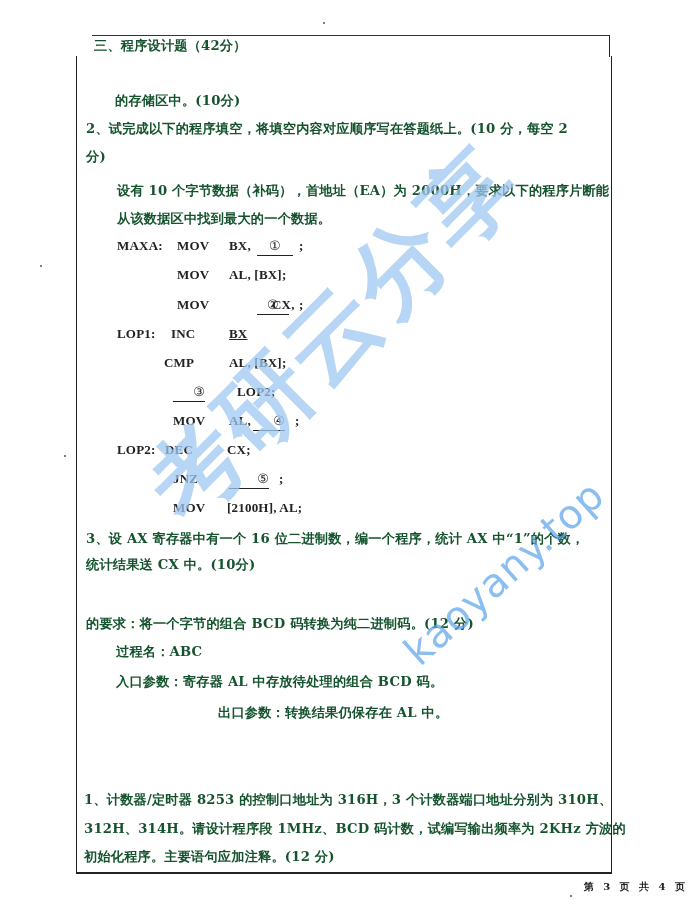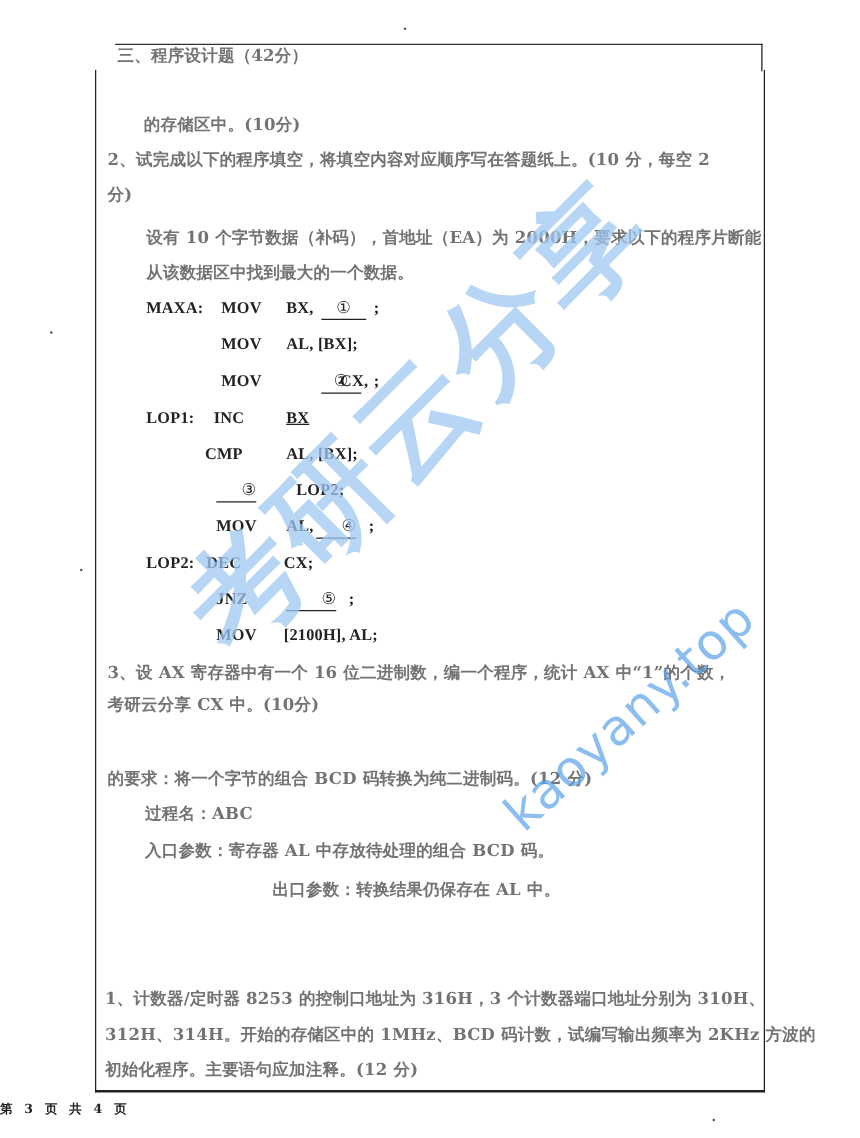"三、程序设计题（42分）" .line { color: #737373 -> #14532d }
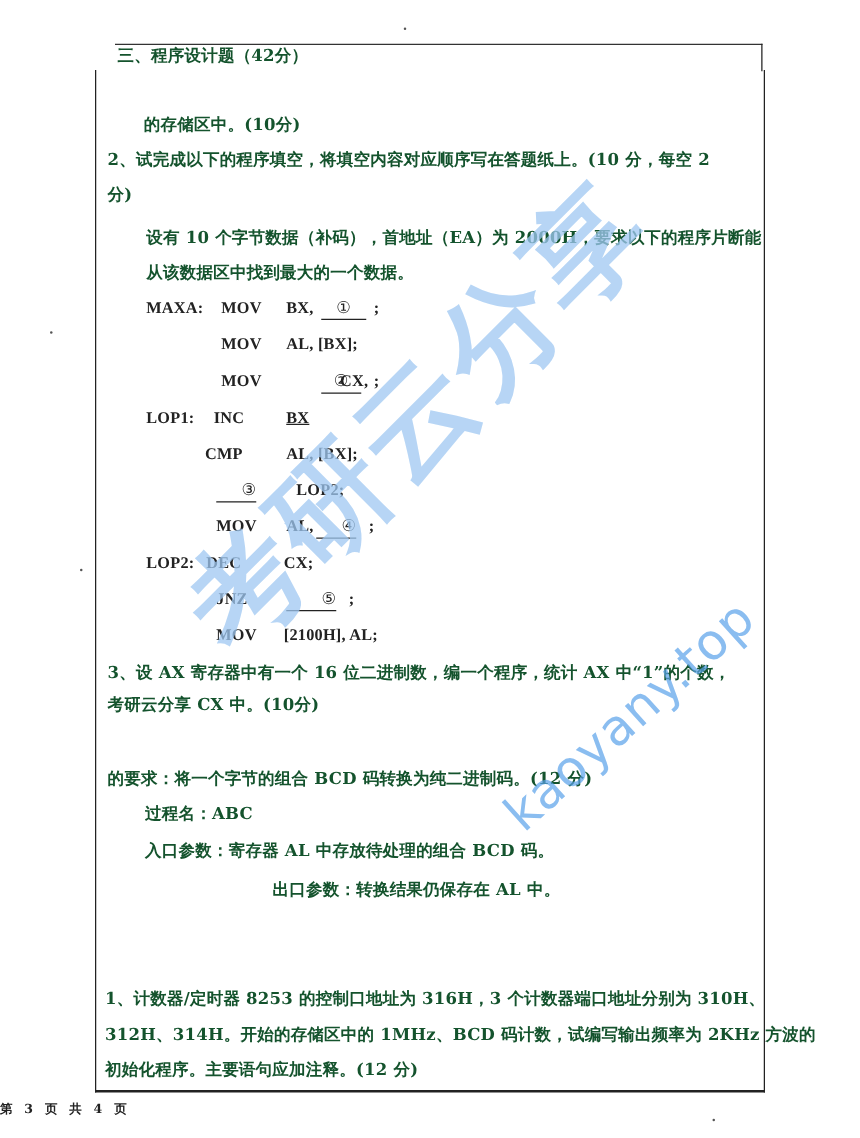"考研云分享 CX 中。(10分)" div.line { text: 考研云分享 -> 统计结果送 }
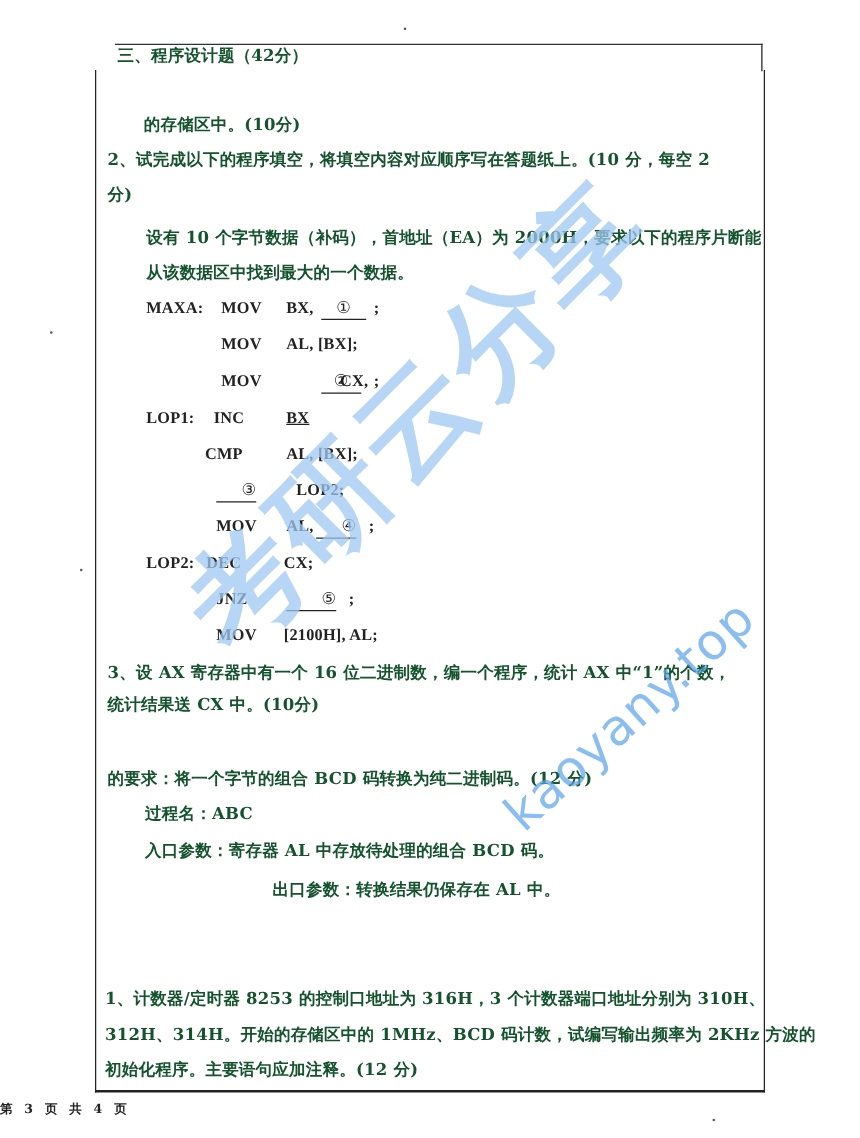"312H、314H。开始的存储区中的 1MHz、BCD 码计数，试编写输出频率为" div.line { text: 开始的存储区中的 -> 请设计程序段 }
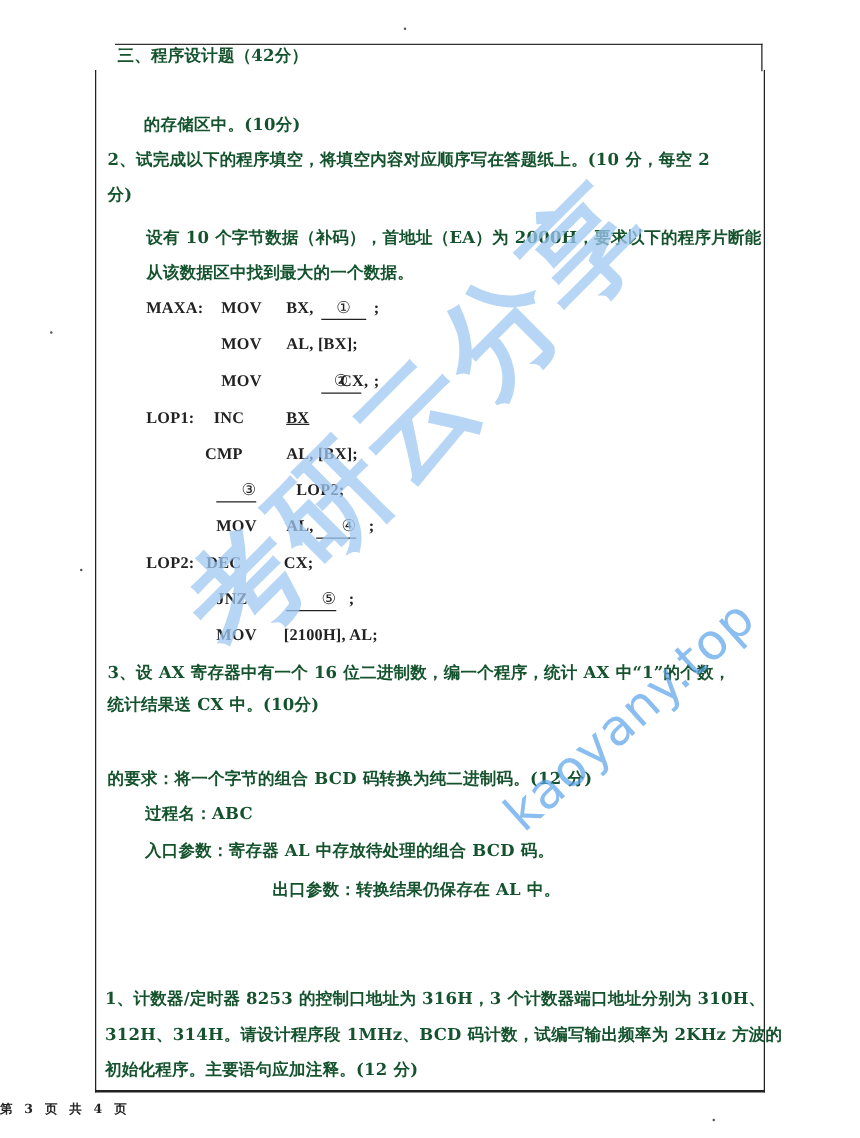"第 3 页 共 4" .footer { text-align: left -> right }
